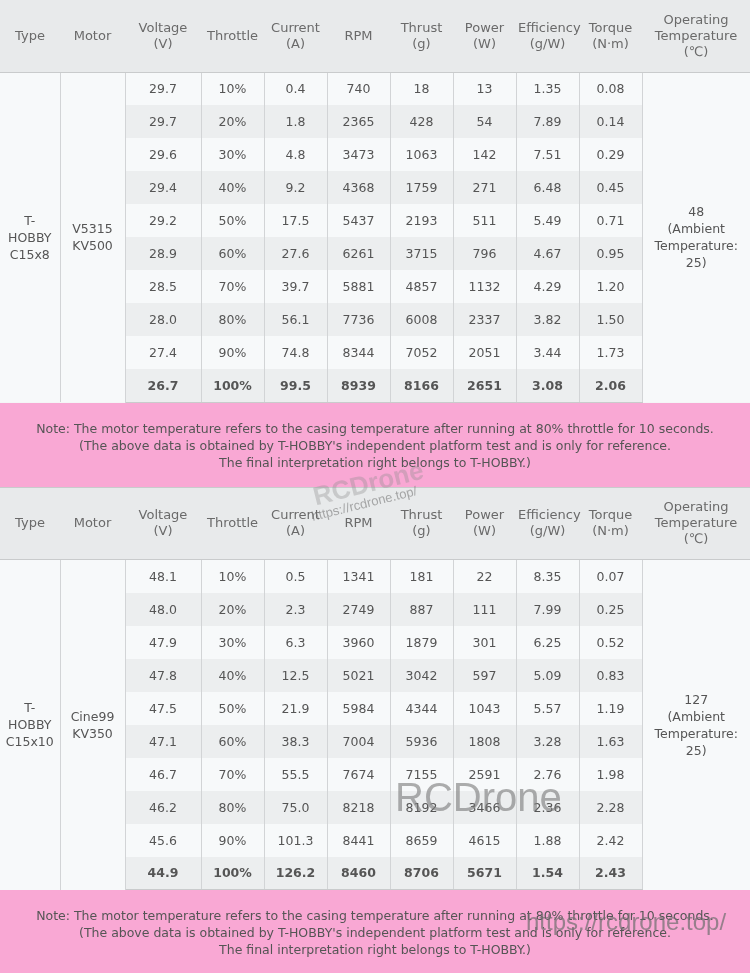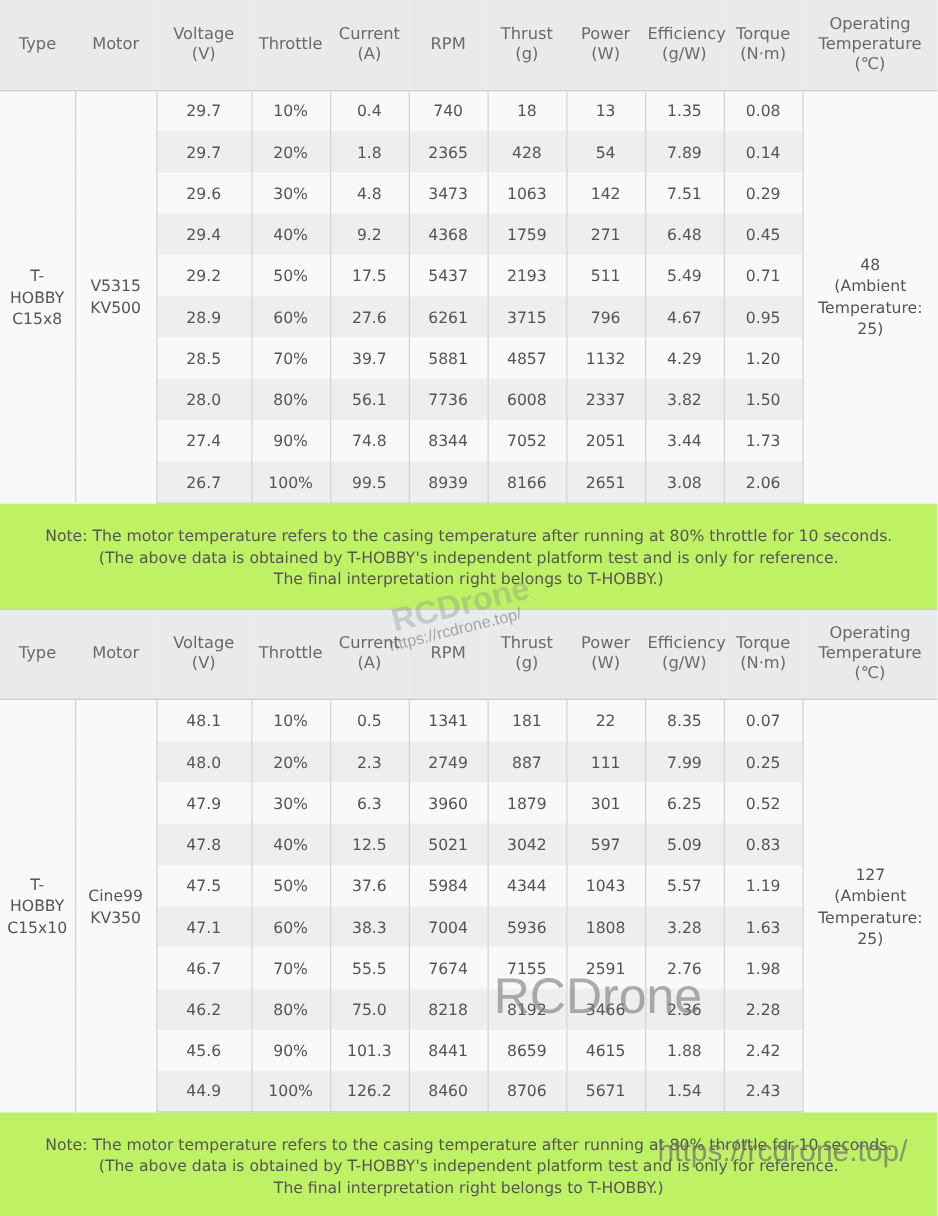"26.7" tr.lastrow td { font-weight: none -> bold }
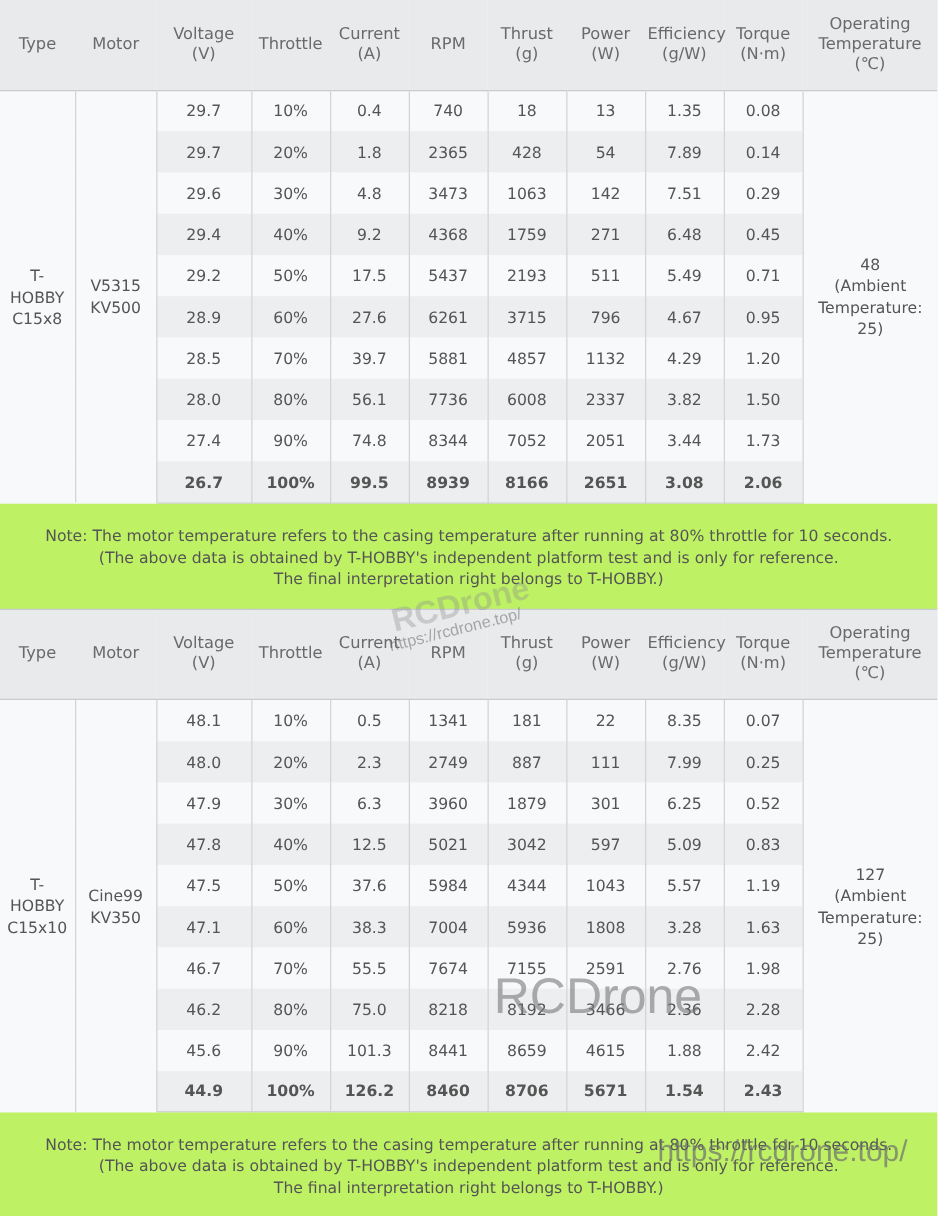"Note: The motor temperature refers" .note { background: #bef264 -> #f9a8d4 }
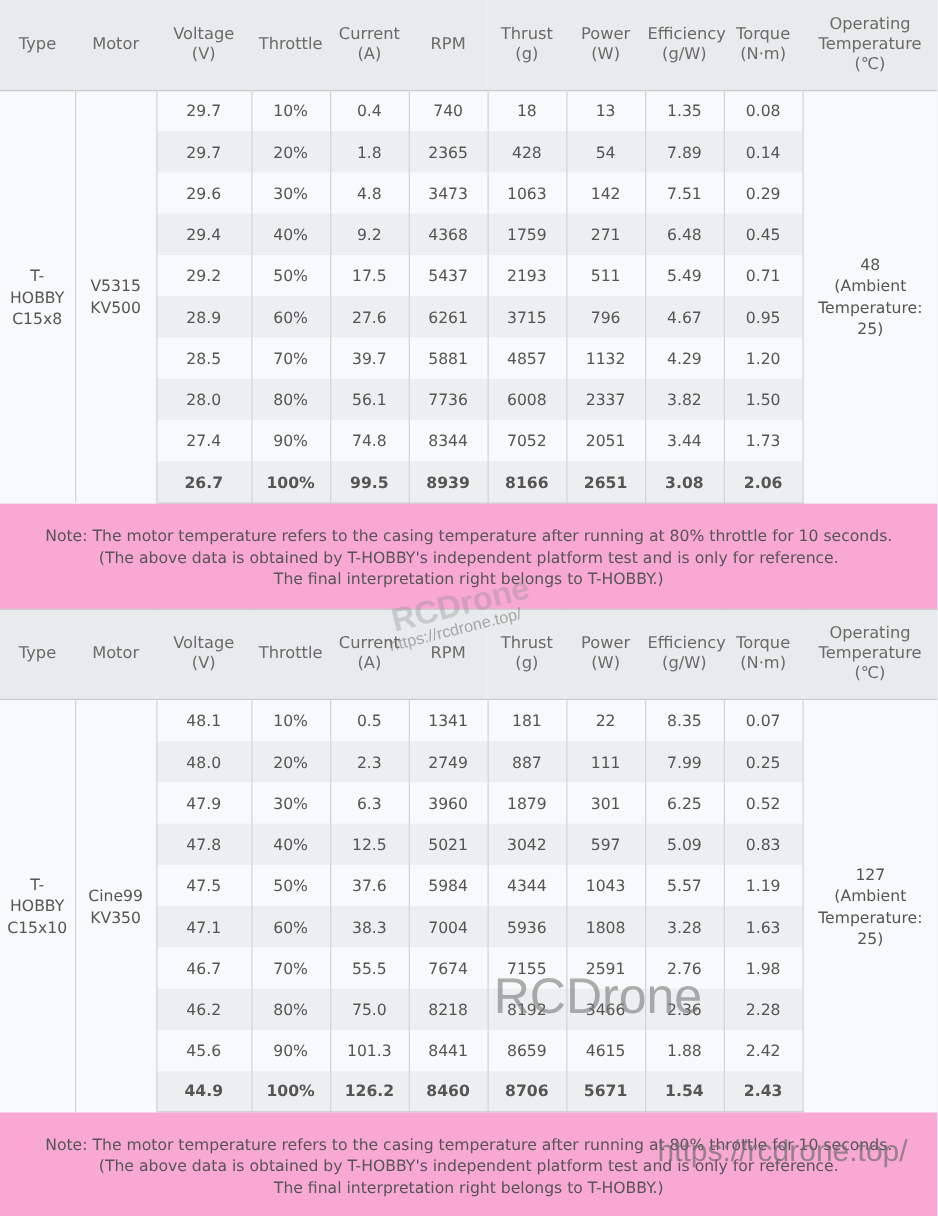"37.6" td.dat { text: 37.6 -> 21.9 }
